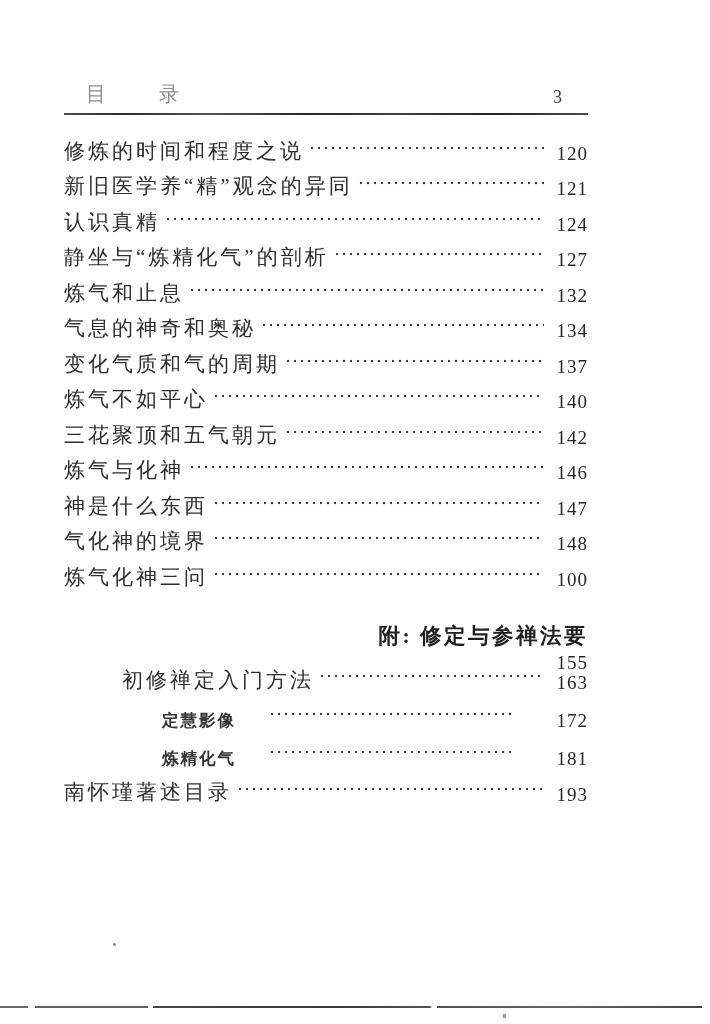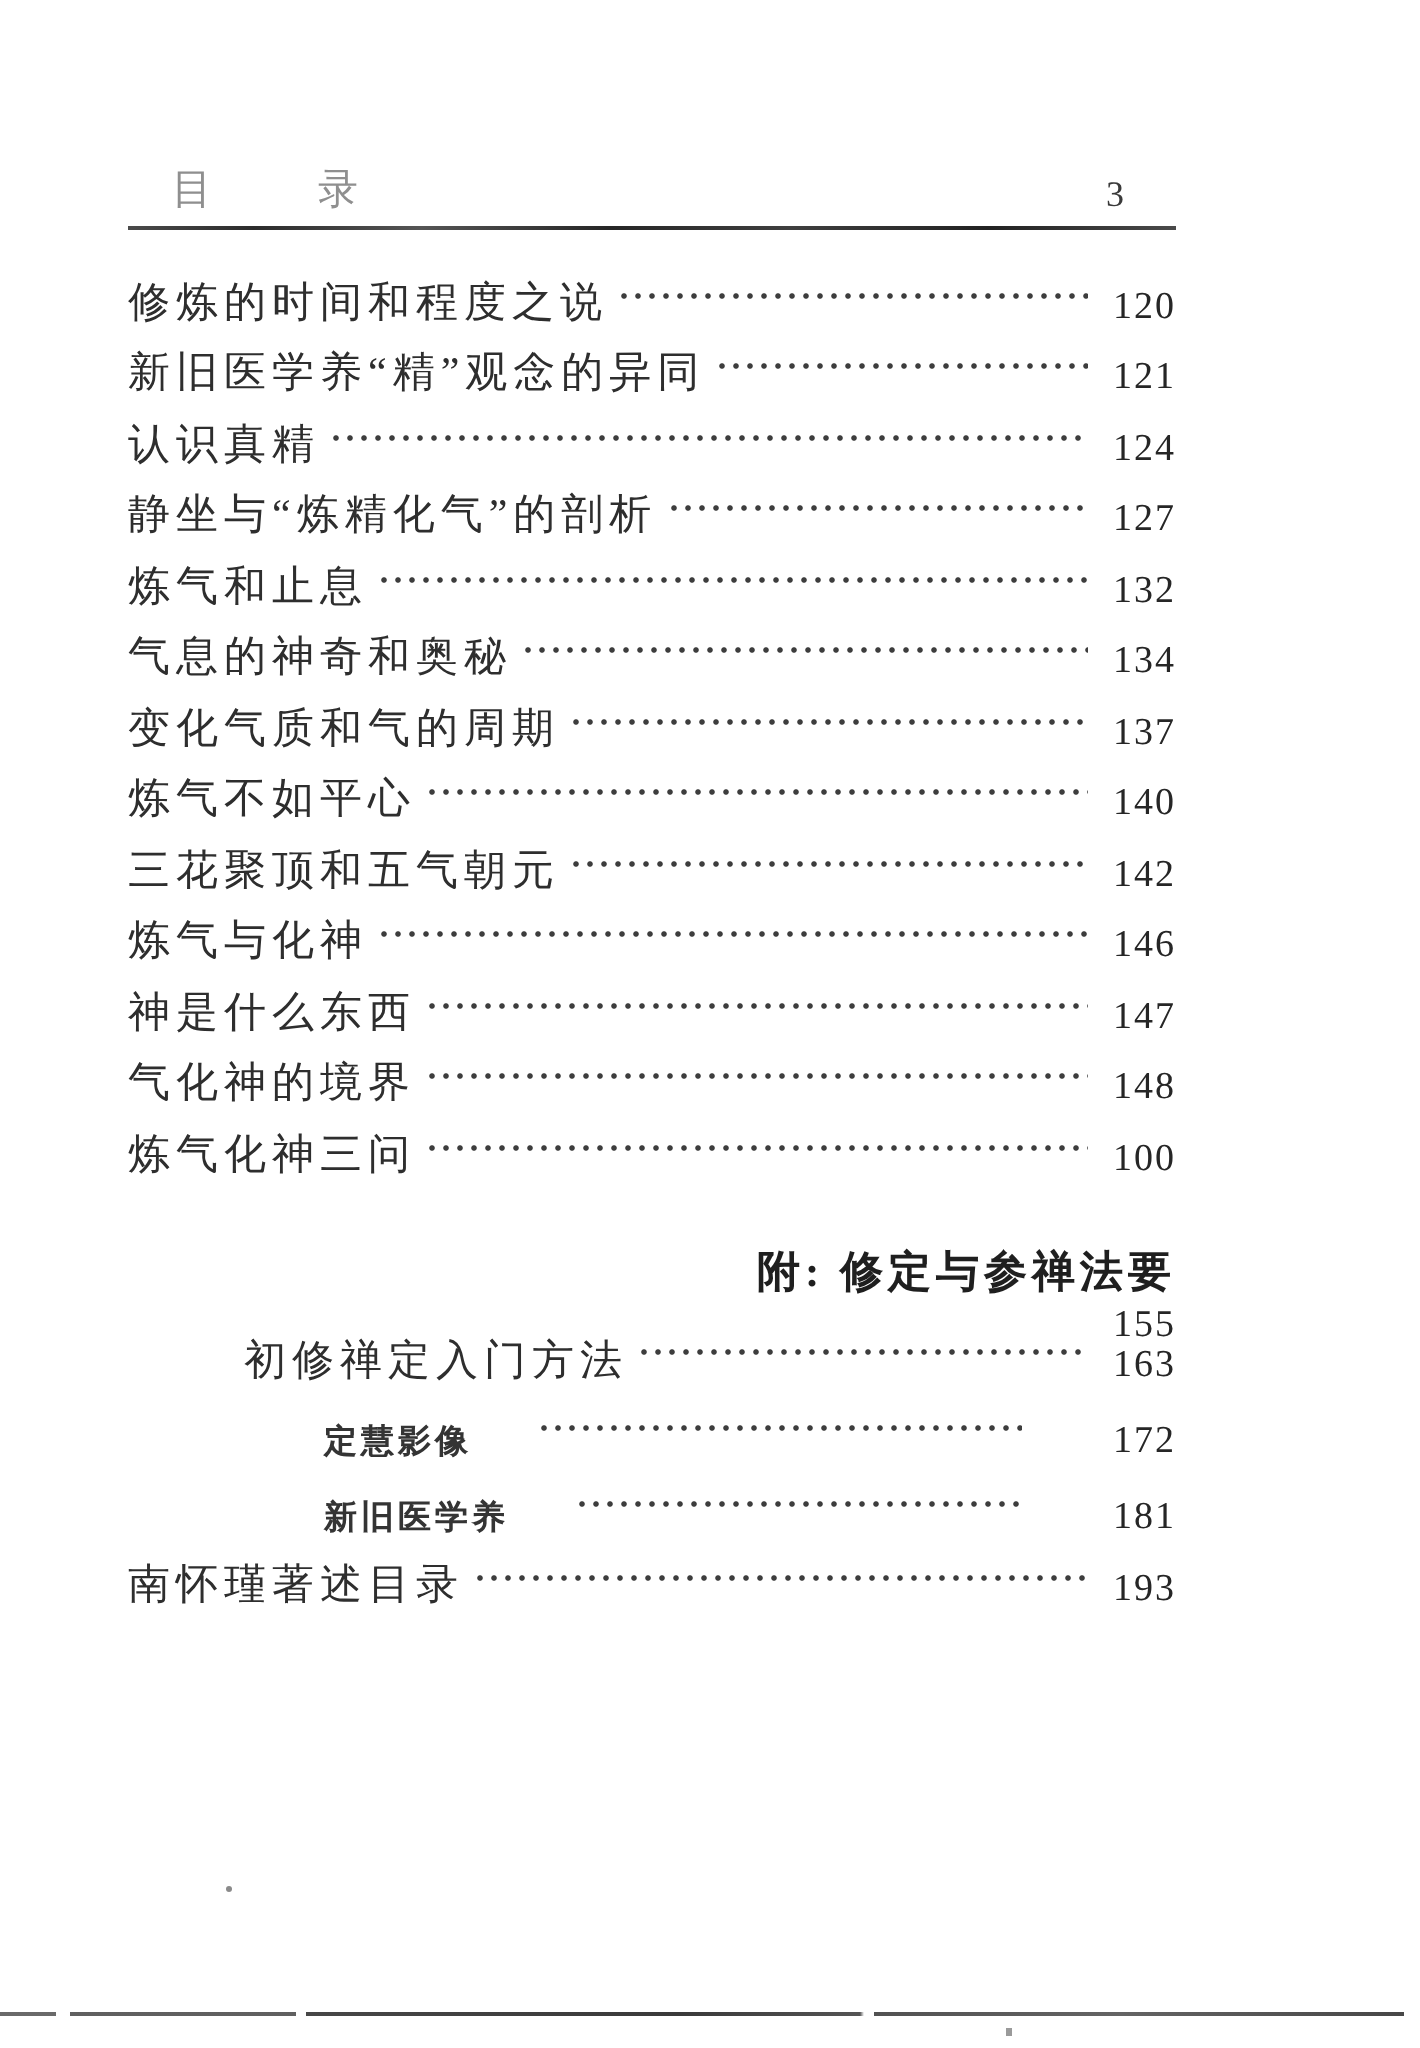"新旧医学养" span.t { text: 新旧医学养 -> 炼精化气 }
